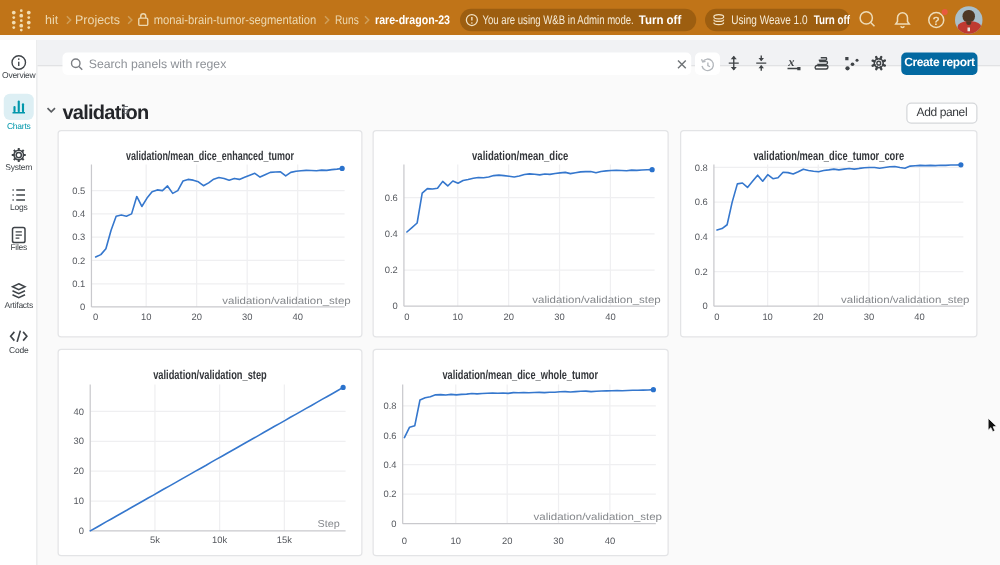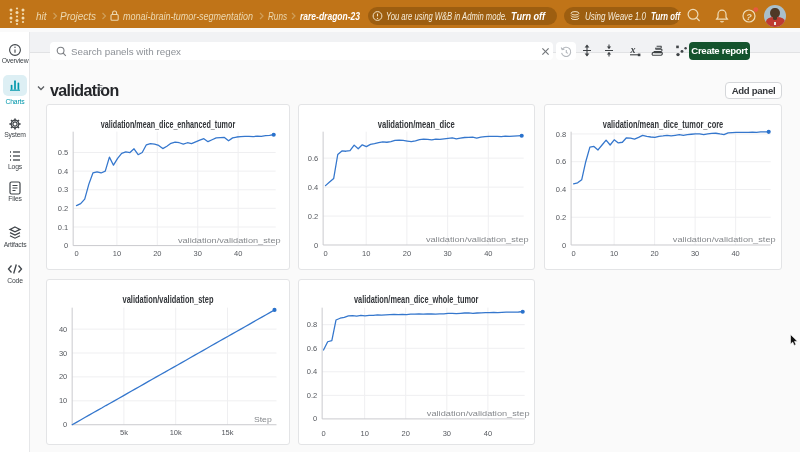"hit" div.abs { font-style: italic -> none }
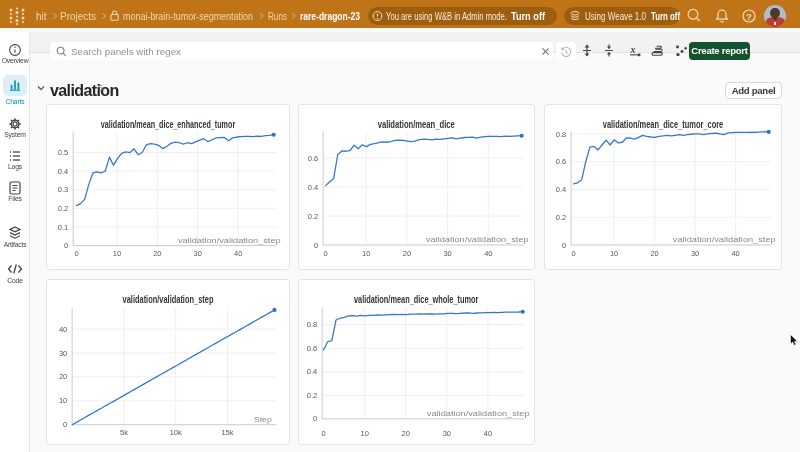"Create report" div.abs { background: #14532d -> #0369a1; left: 659px -> 691px }
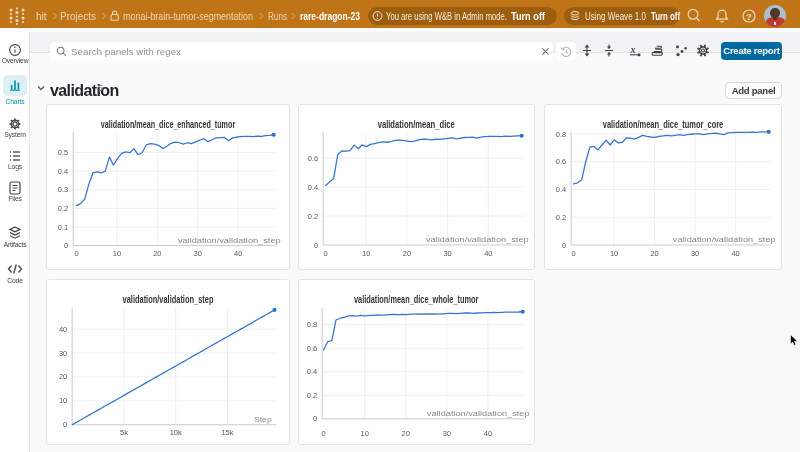"Add panel" div.abs { font-weight: bold -> none }
